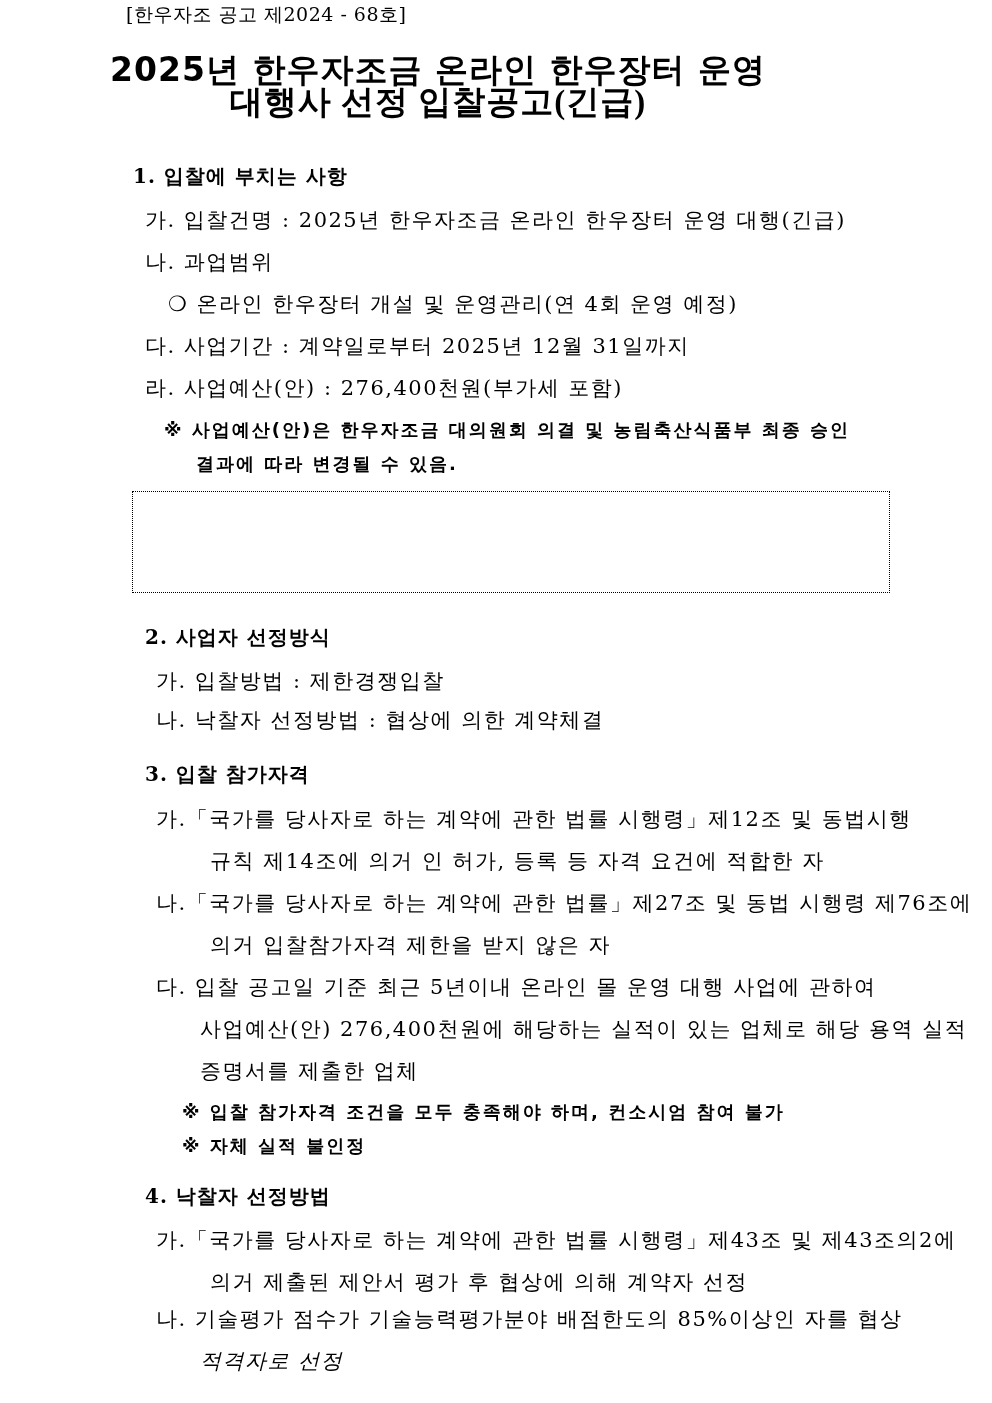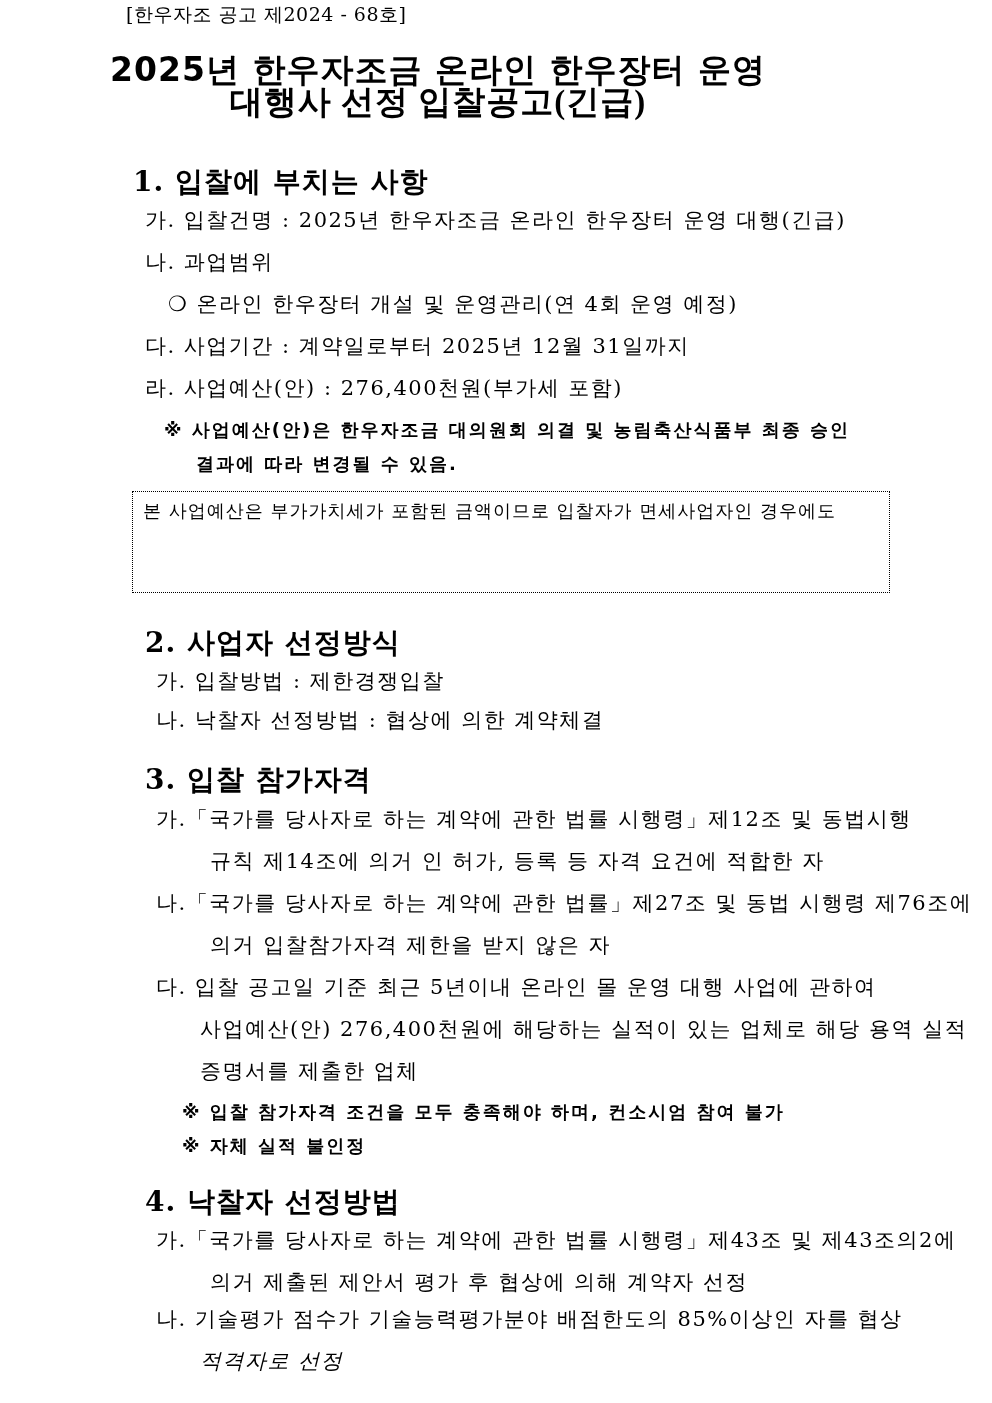"1. 입찰에 부치는 사항" .h { font-size: 28px -> 20px }
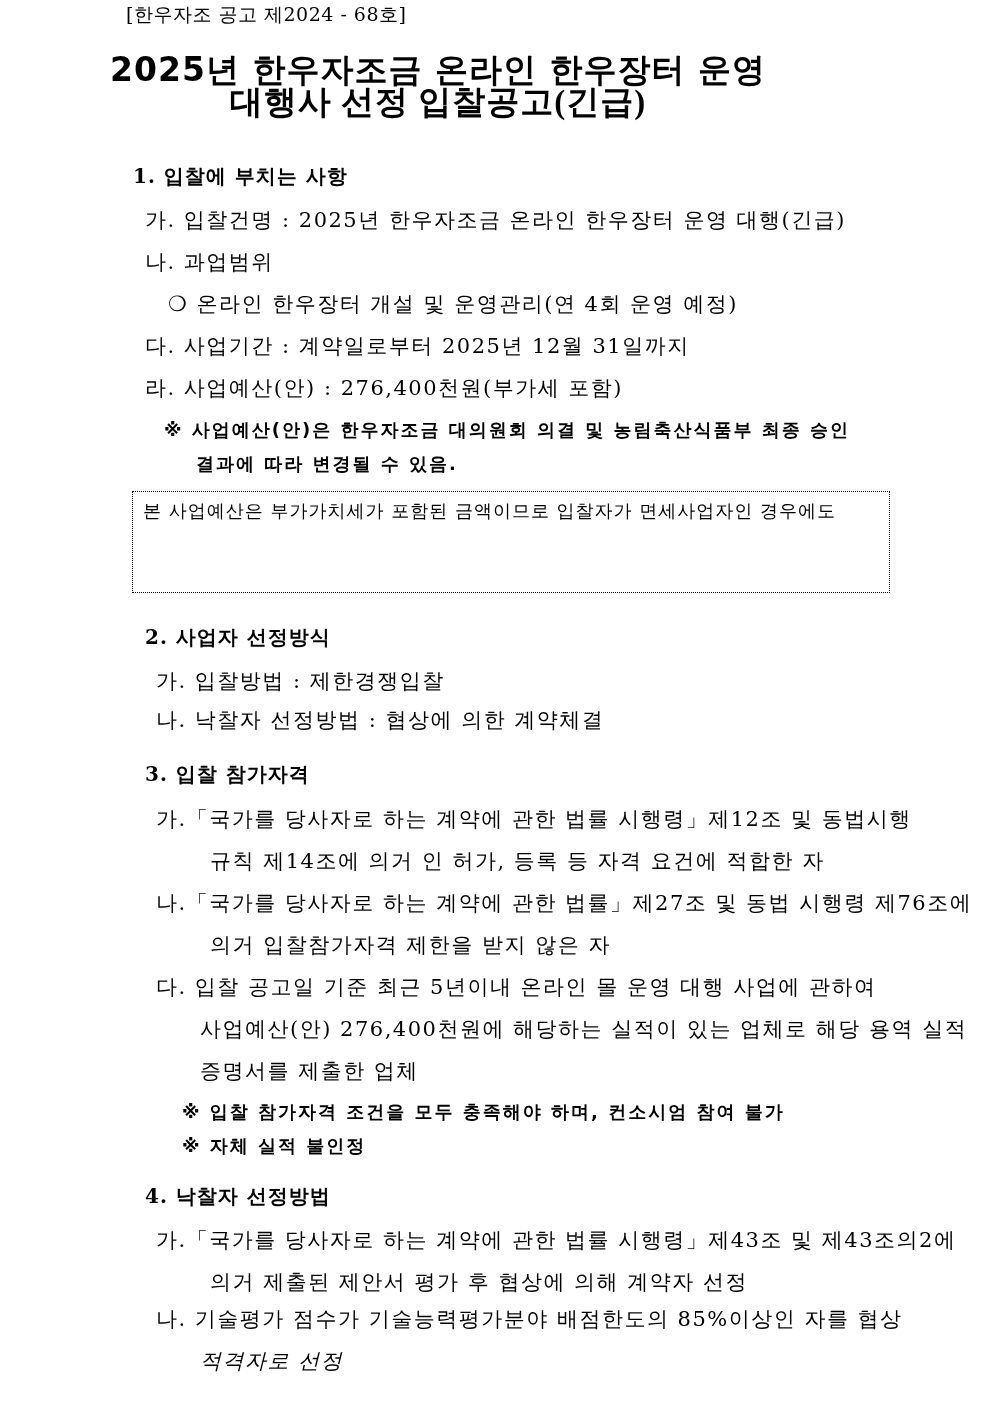"본 사업예산은 부가가치세가 포함된 금액이므로" div { html: <div>본 사업예산은 부가가치세가 포함된 금액이므로 입찰자가 면세사업자인 경우에도</div> -> none }
